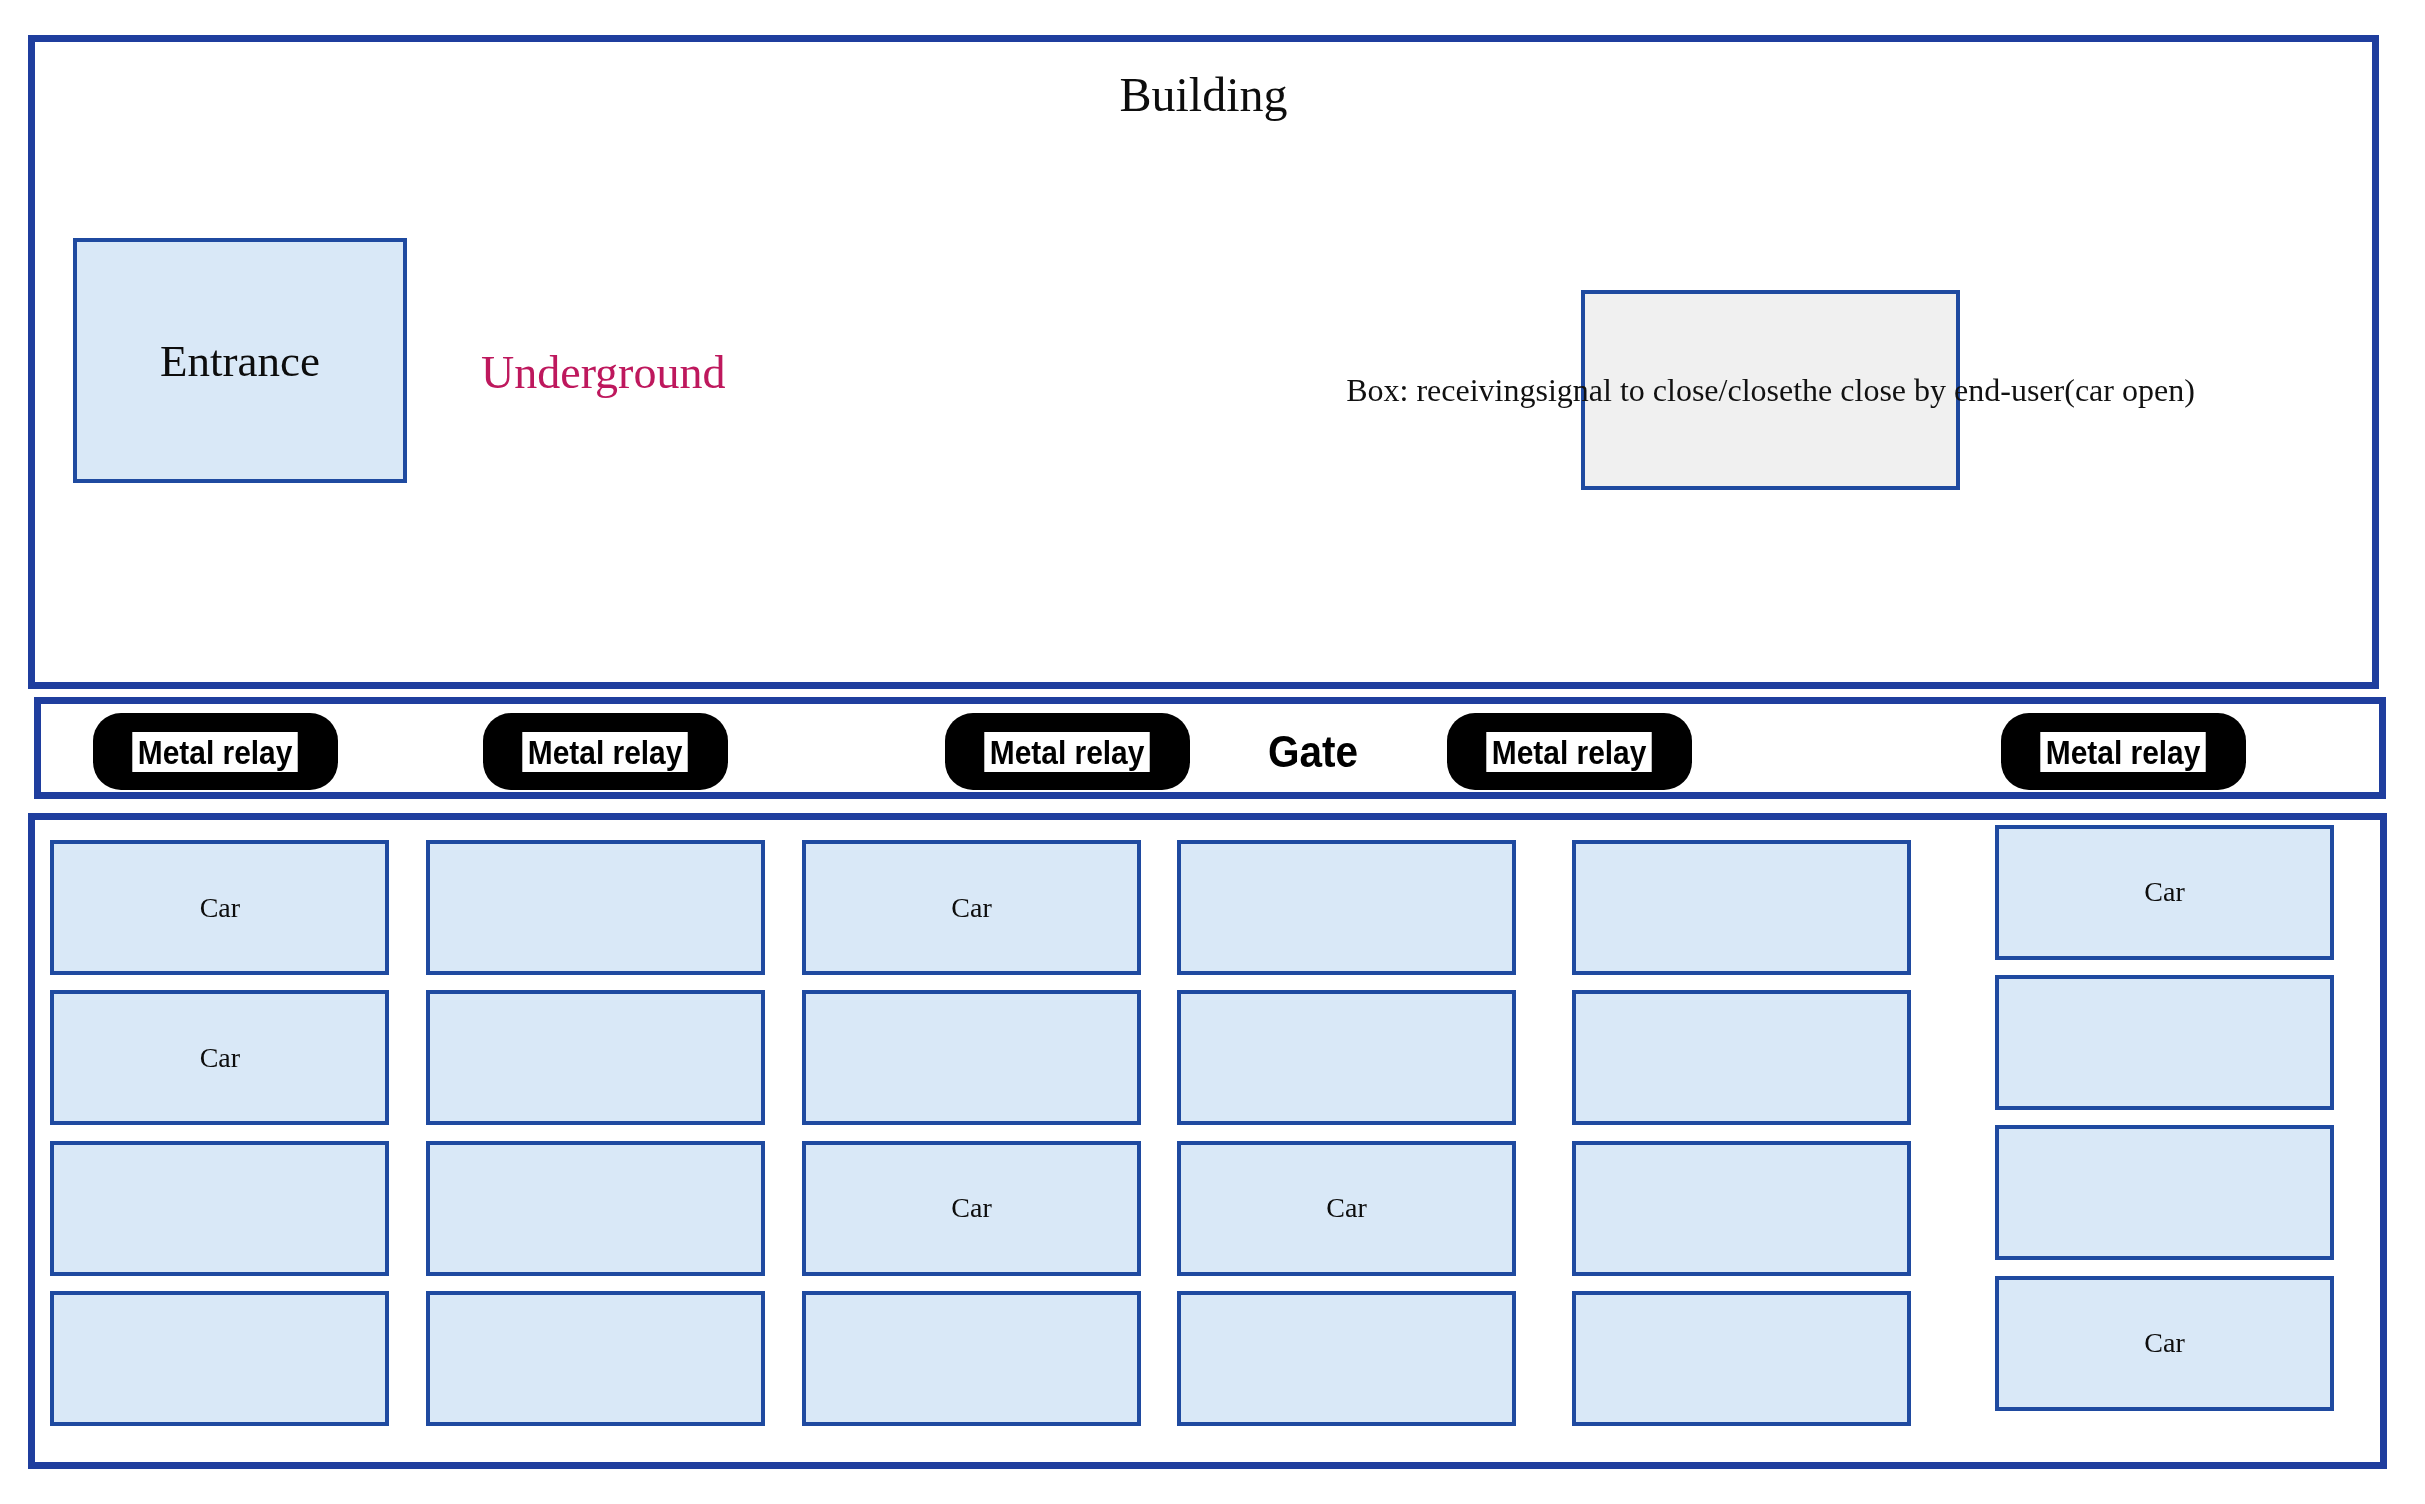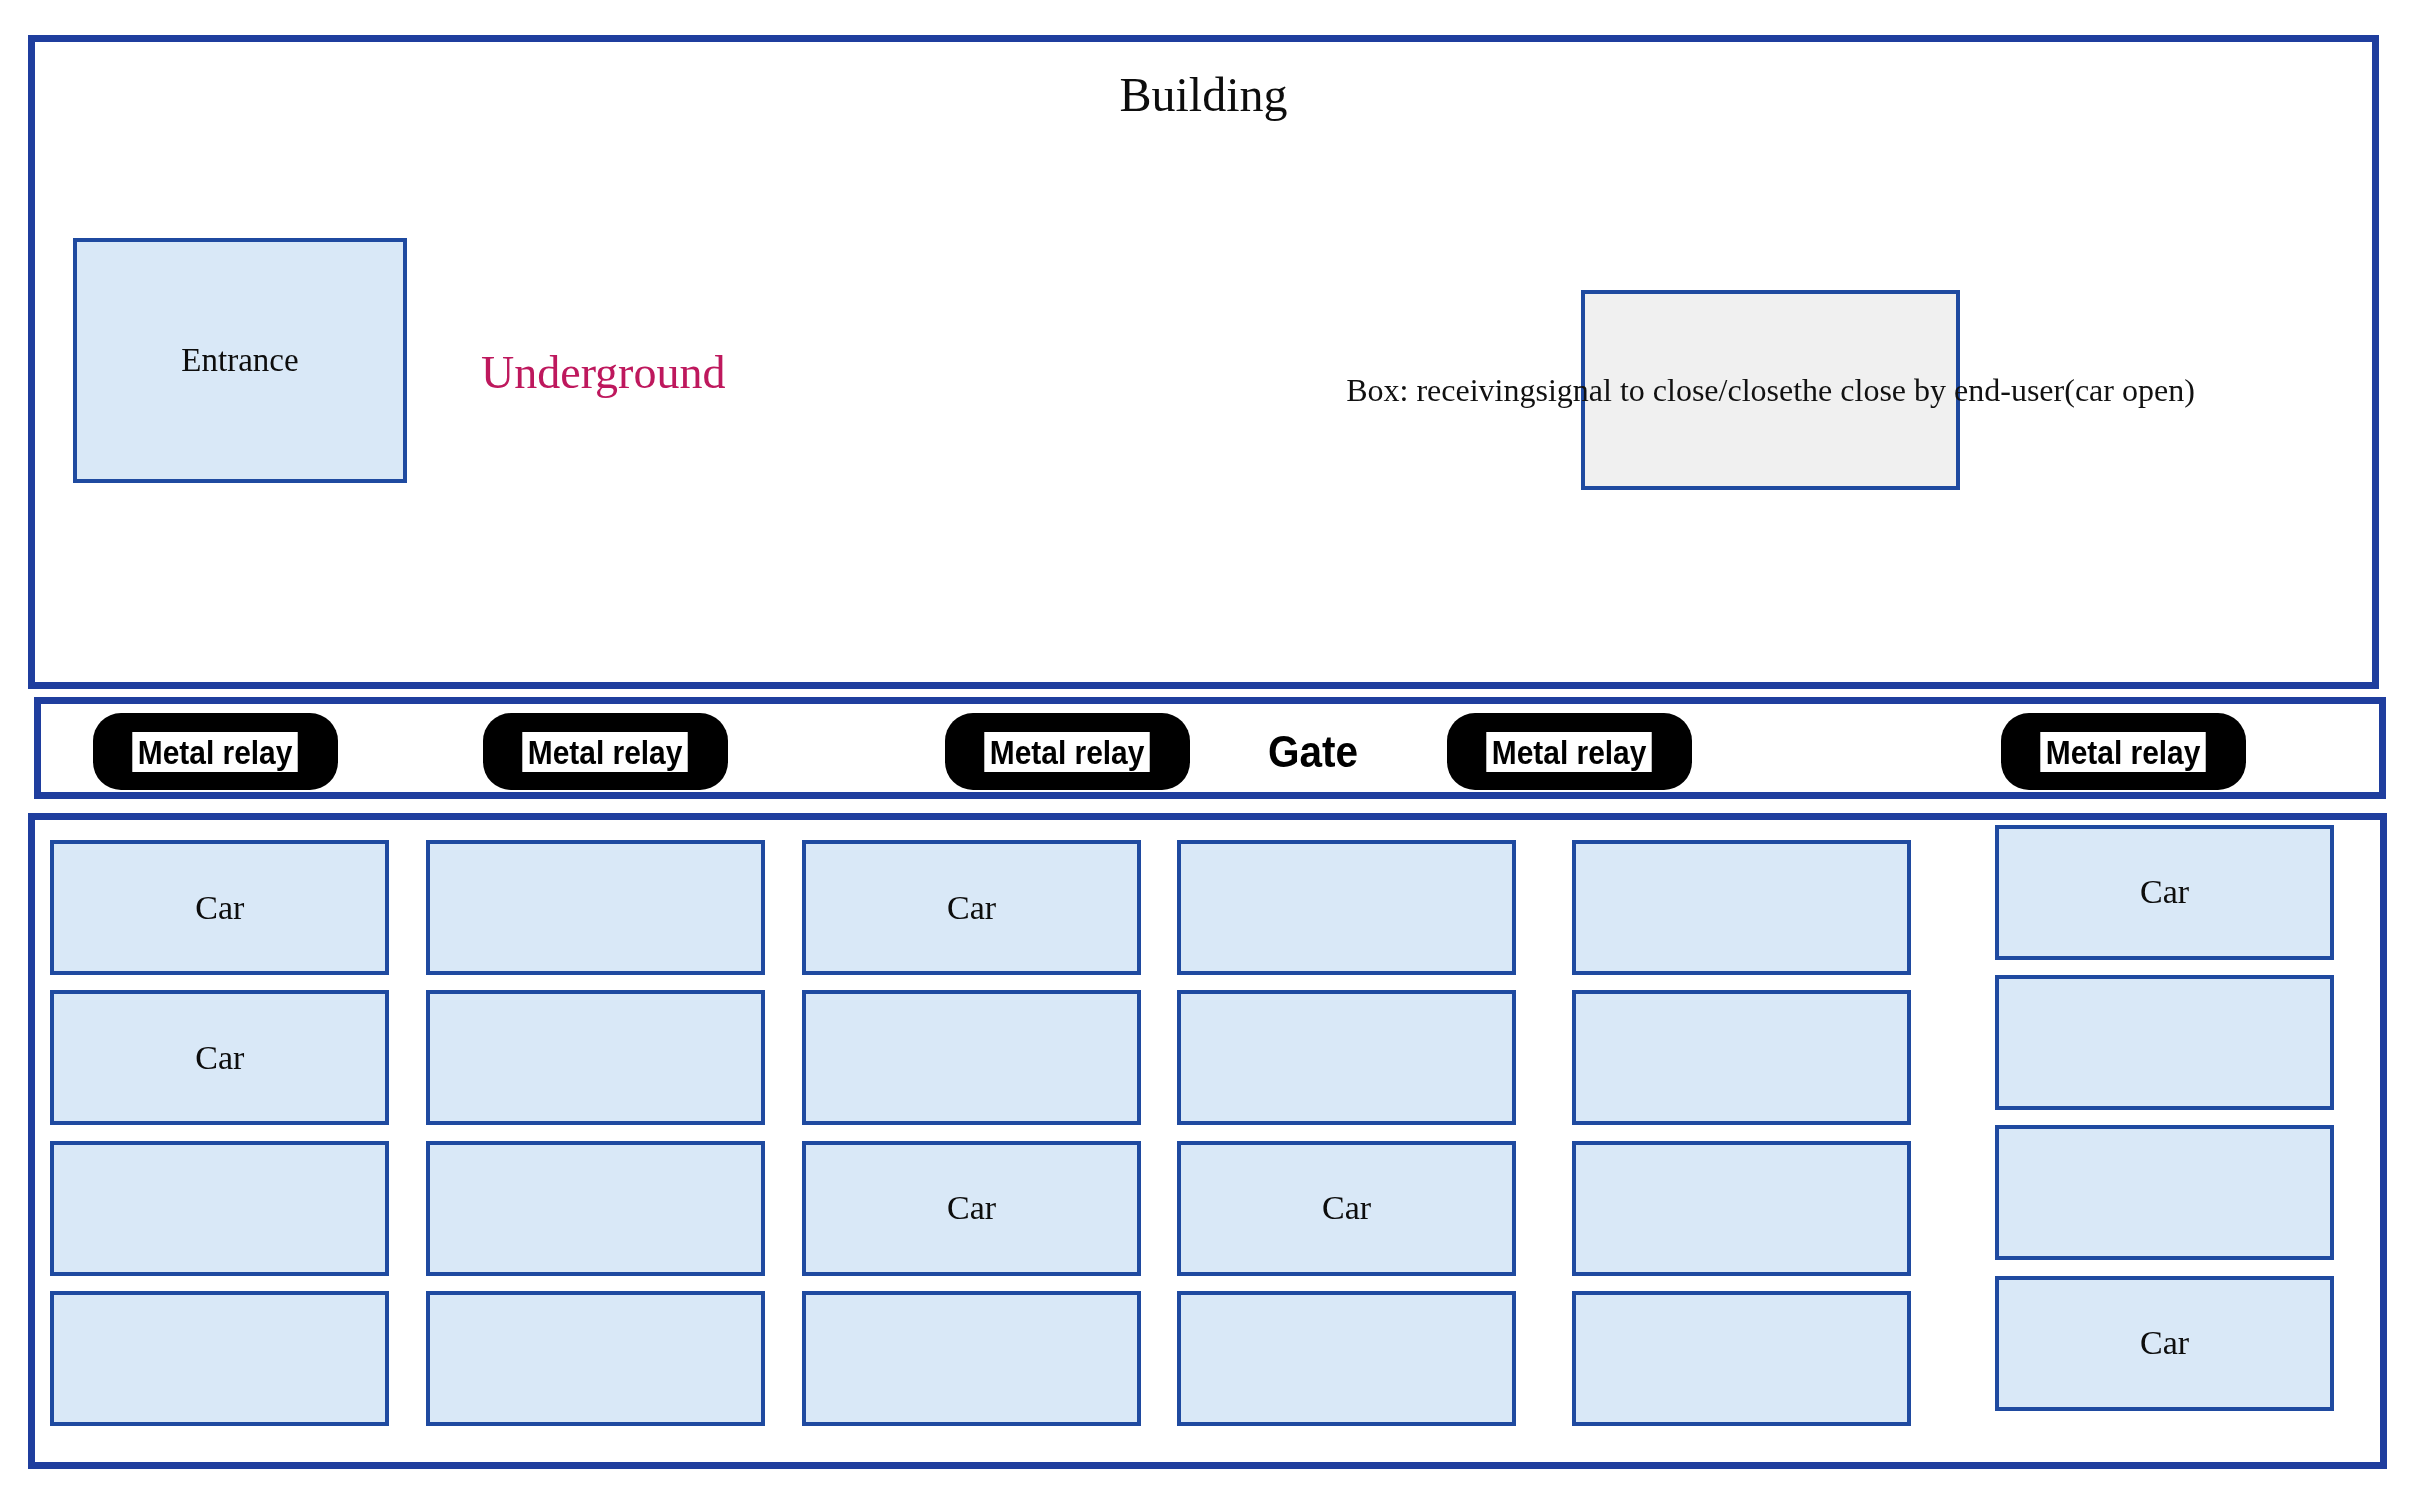"Entrance" .entrance-box { font-size: 33px -> 45px }
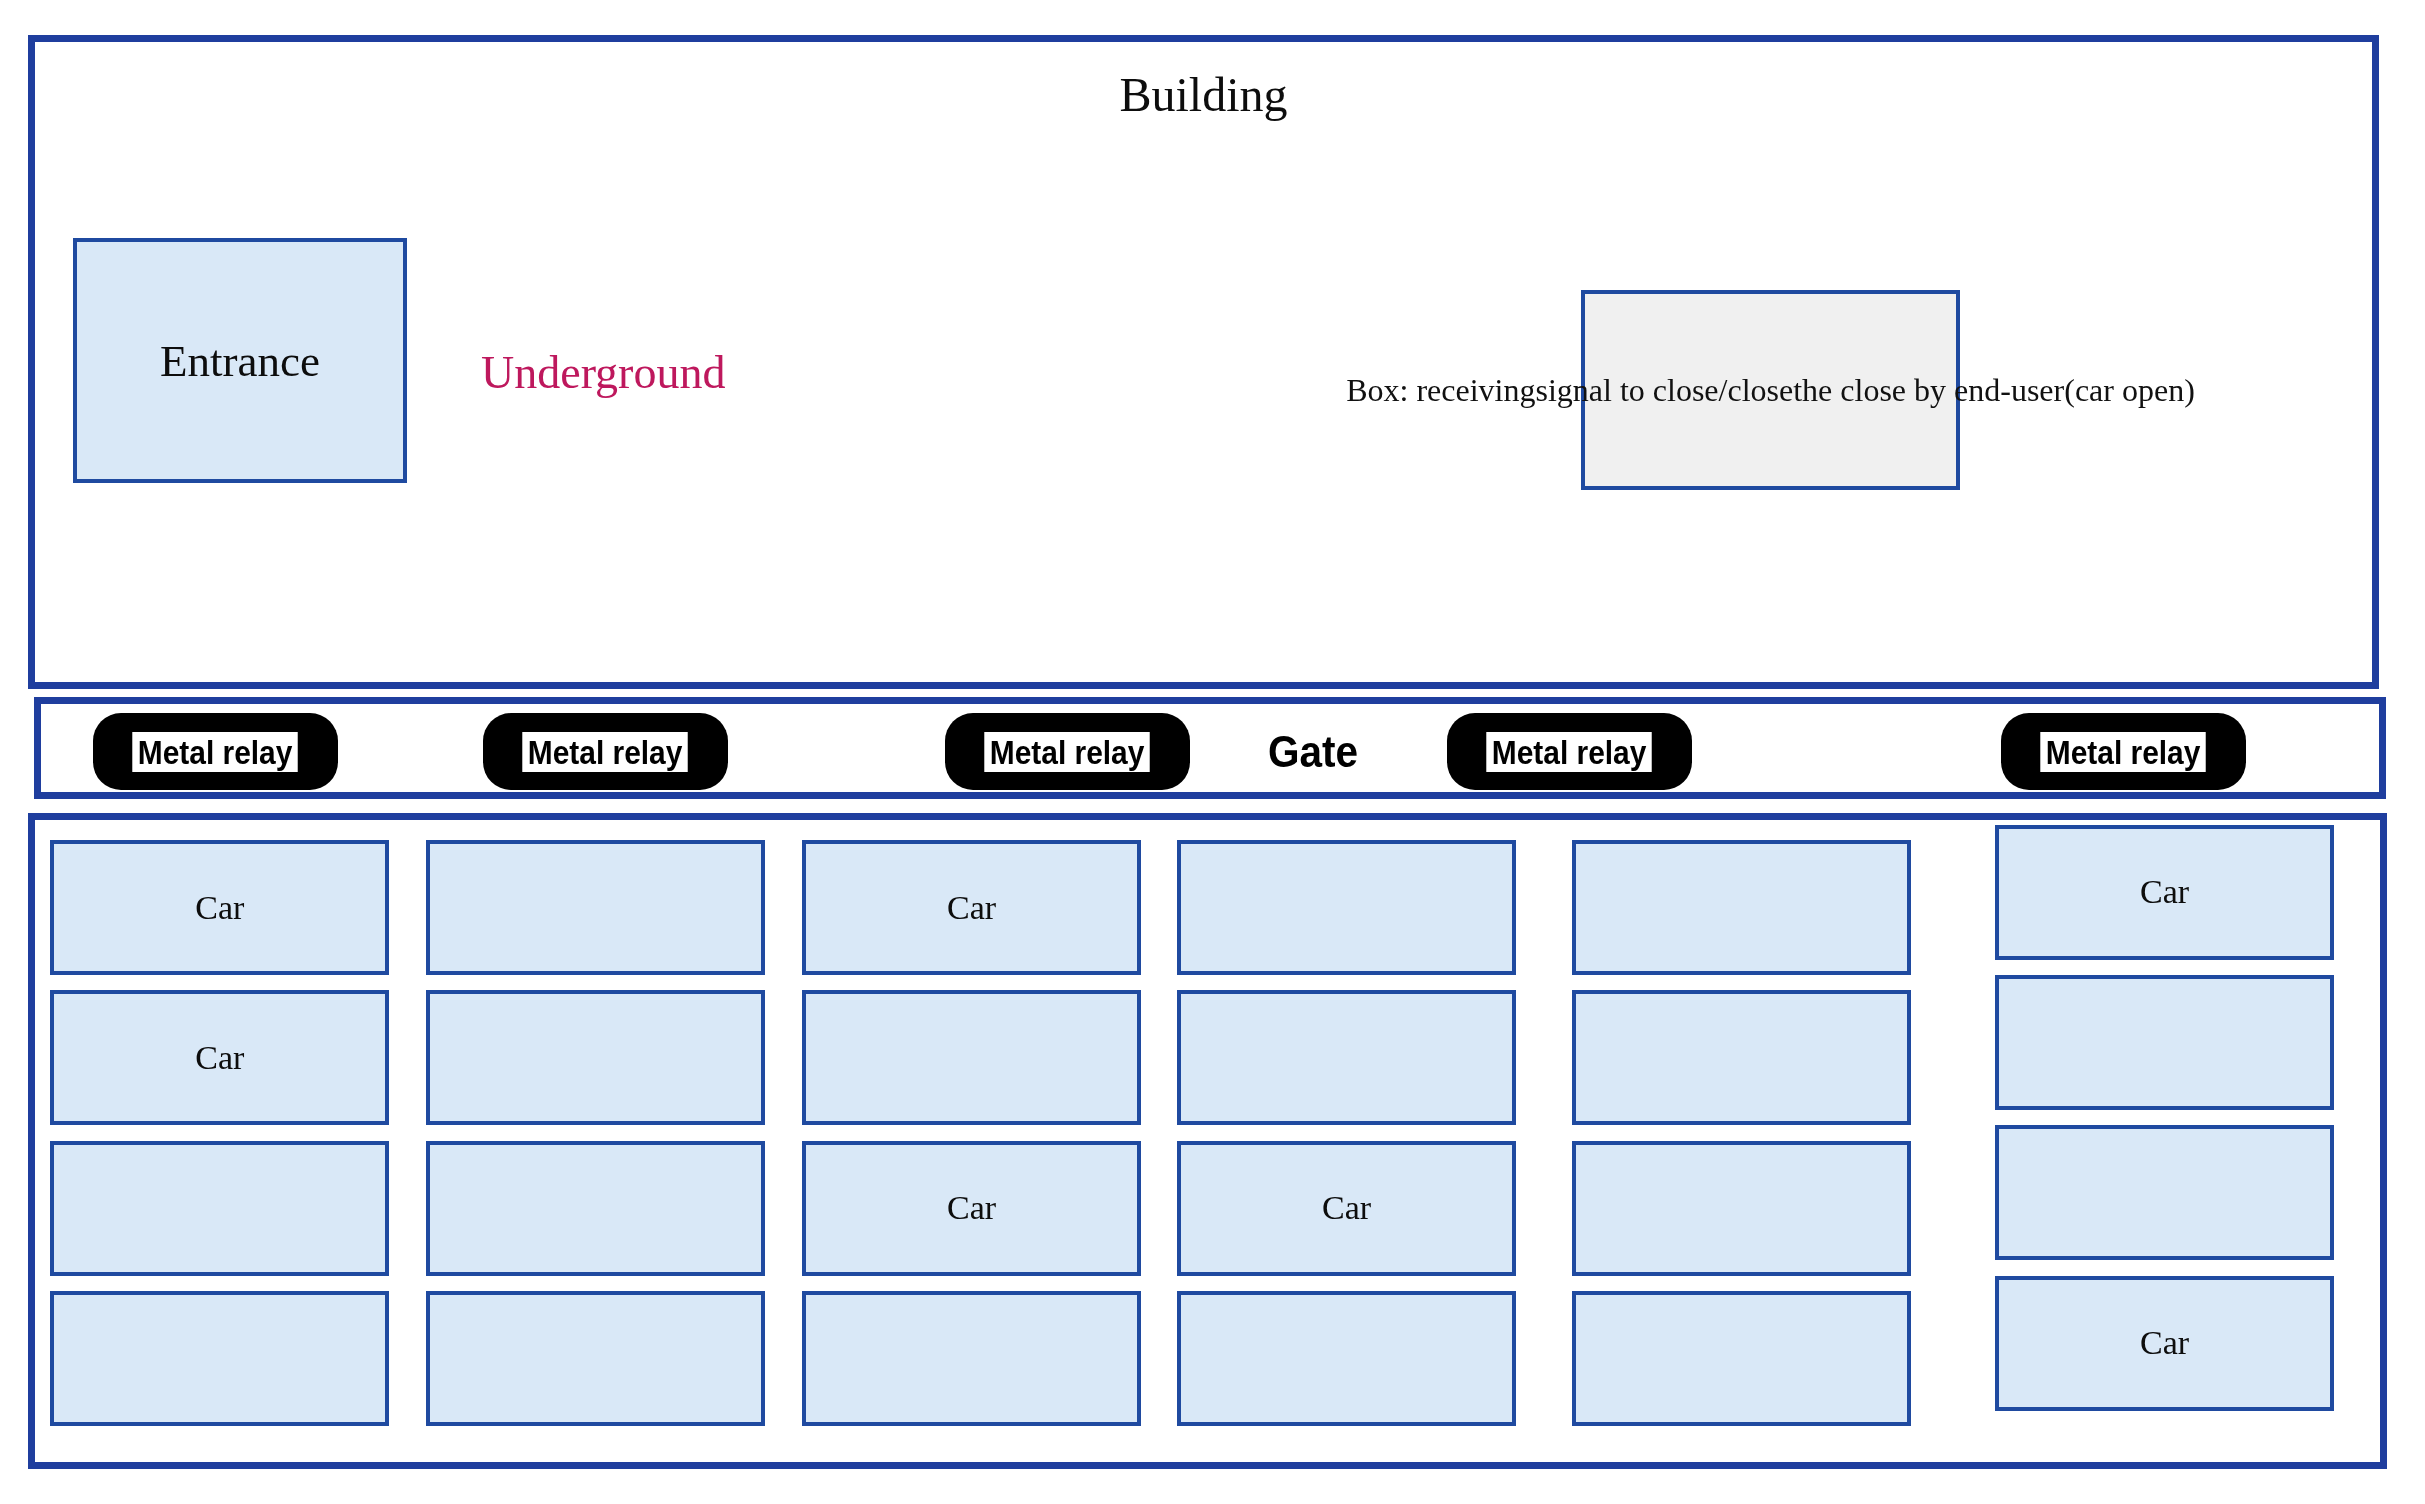"Car" .park-cell { font-size: 34px -> 28px }
